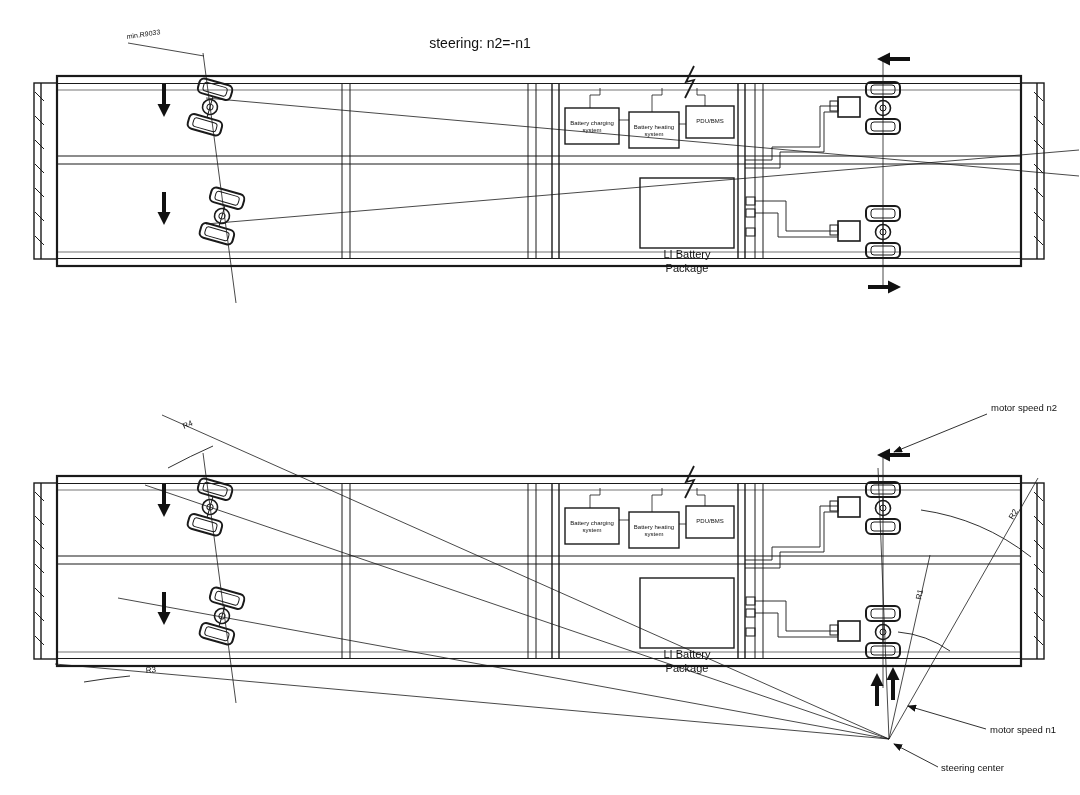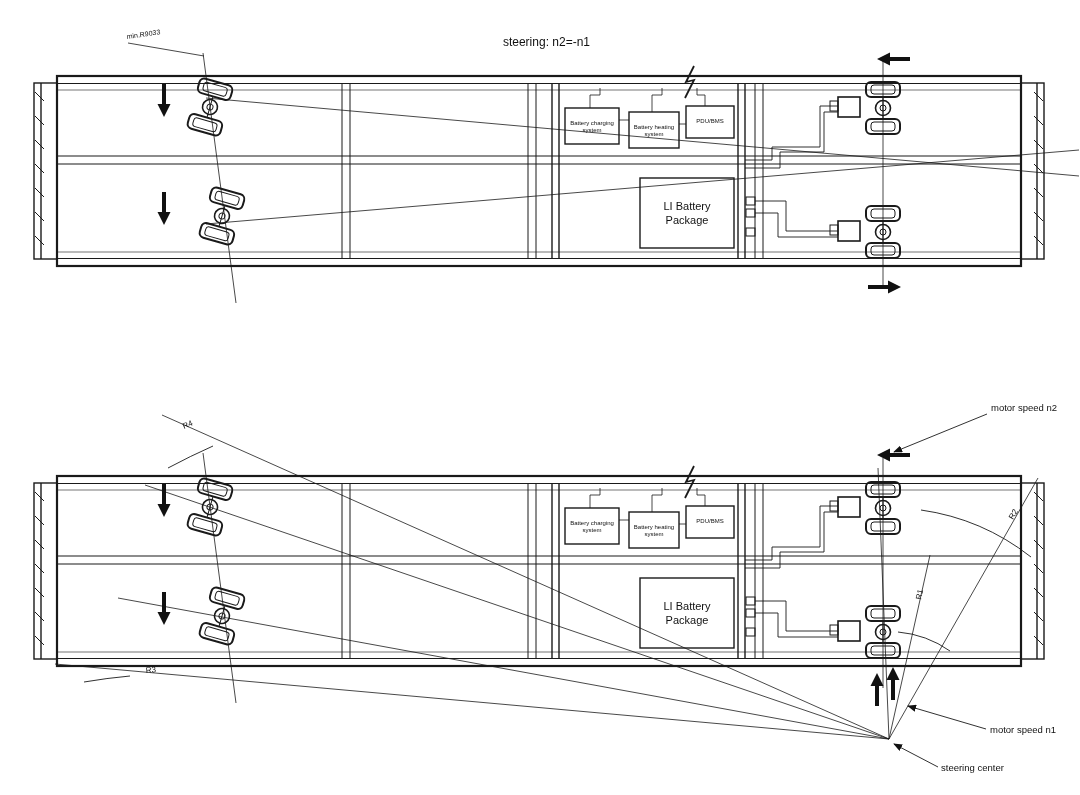"steering: n2=-n1" .title { font-size: 12px -> 14px; text-align: right -> center }
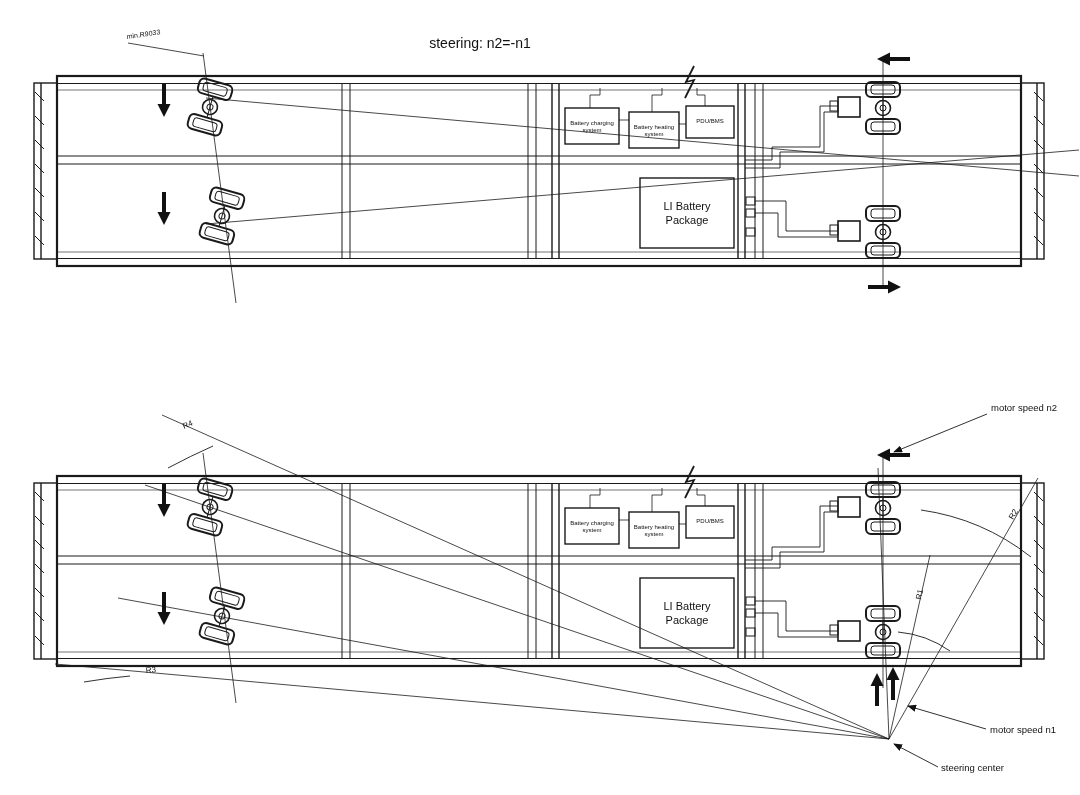"LI Battery Package" .lilbl { margin-top: none -> 48px }
